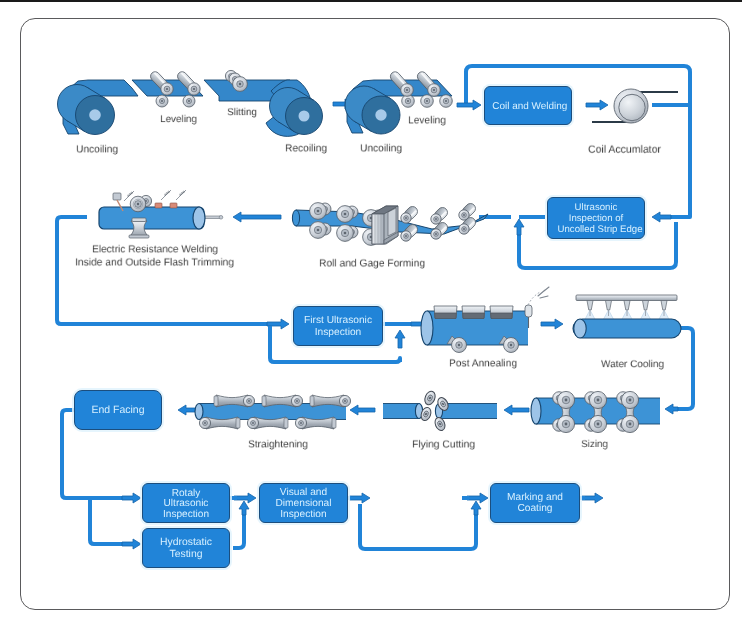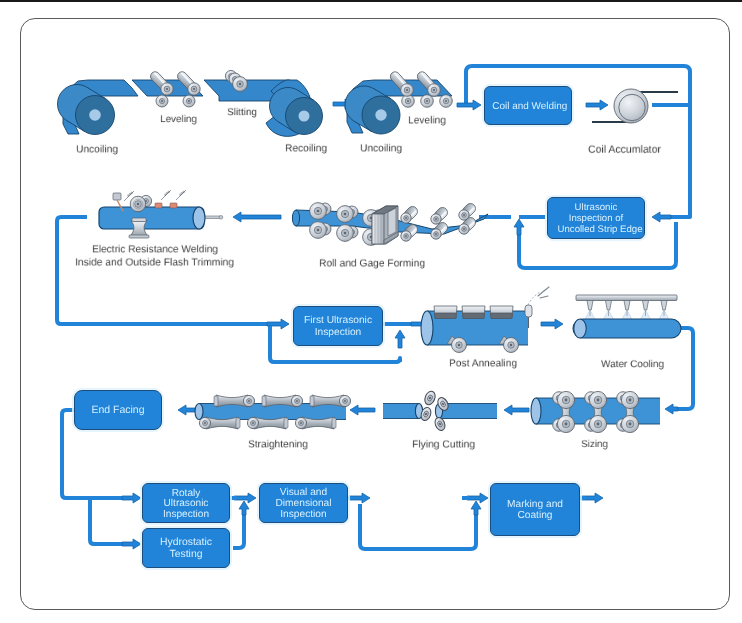"Marking and" div.pbox { height: 53px -> 40px }
